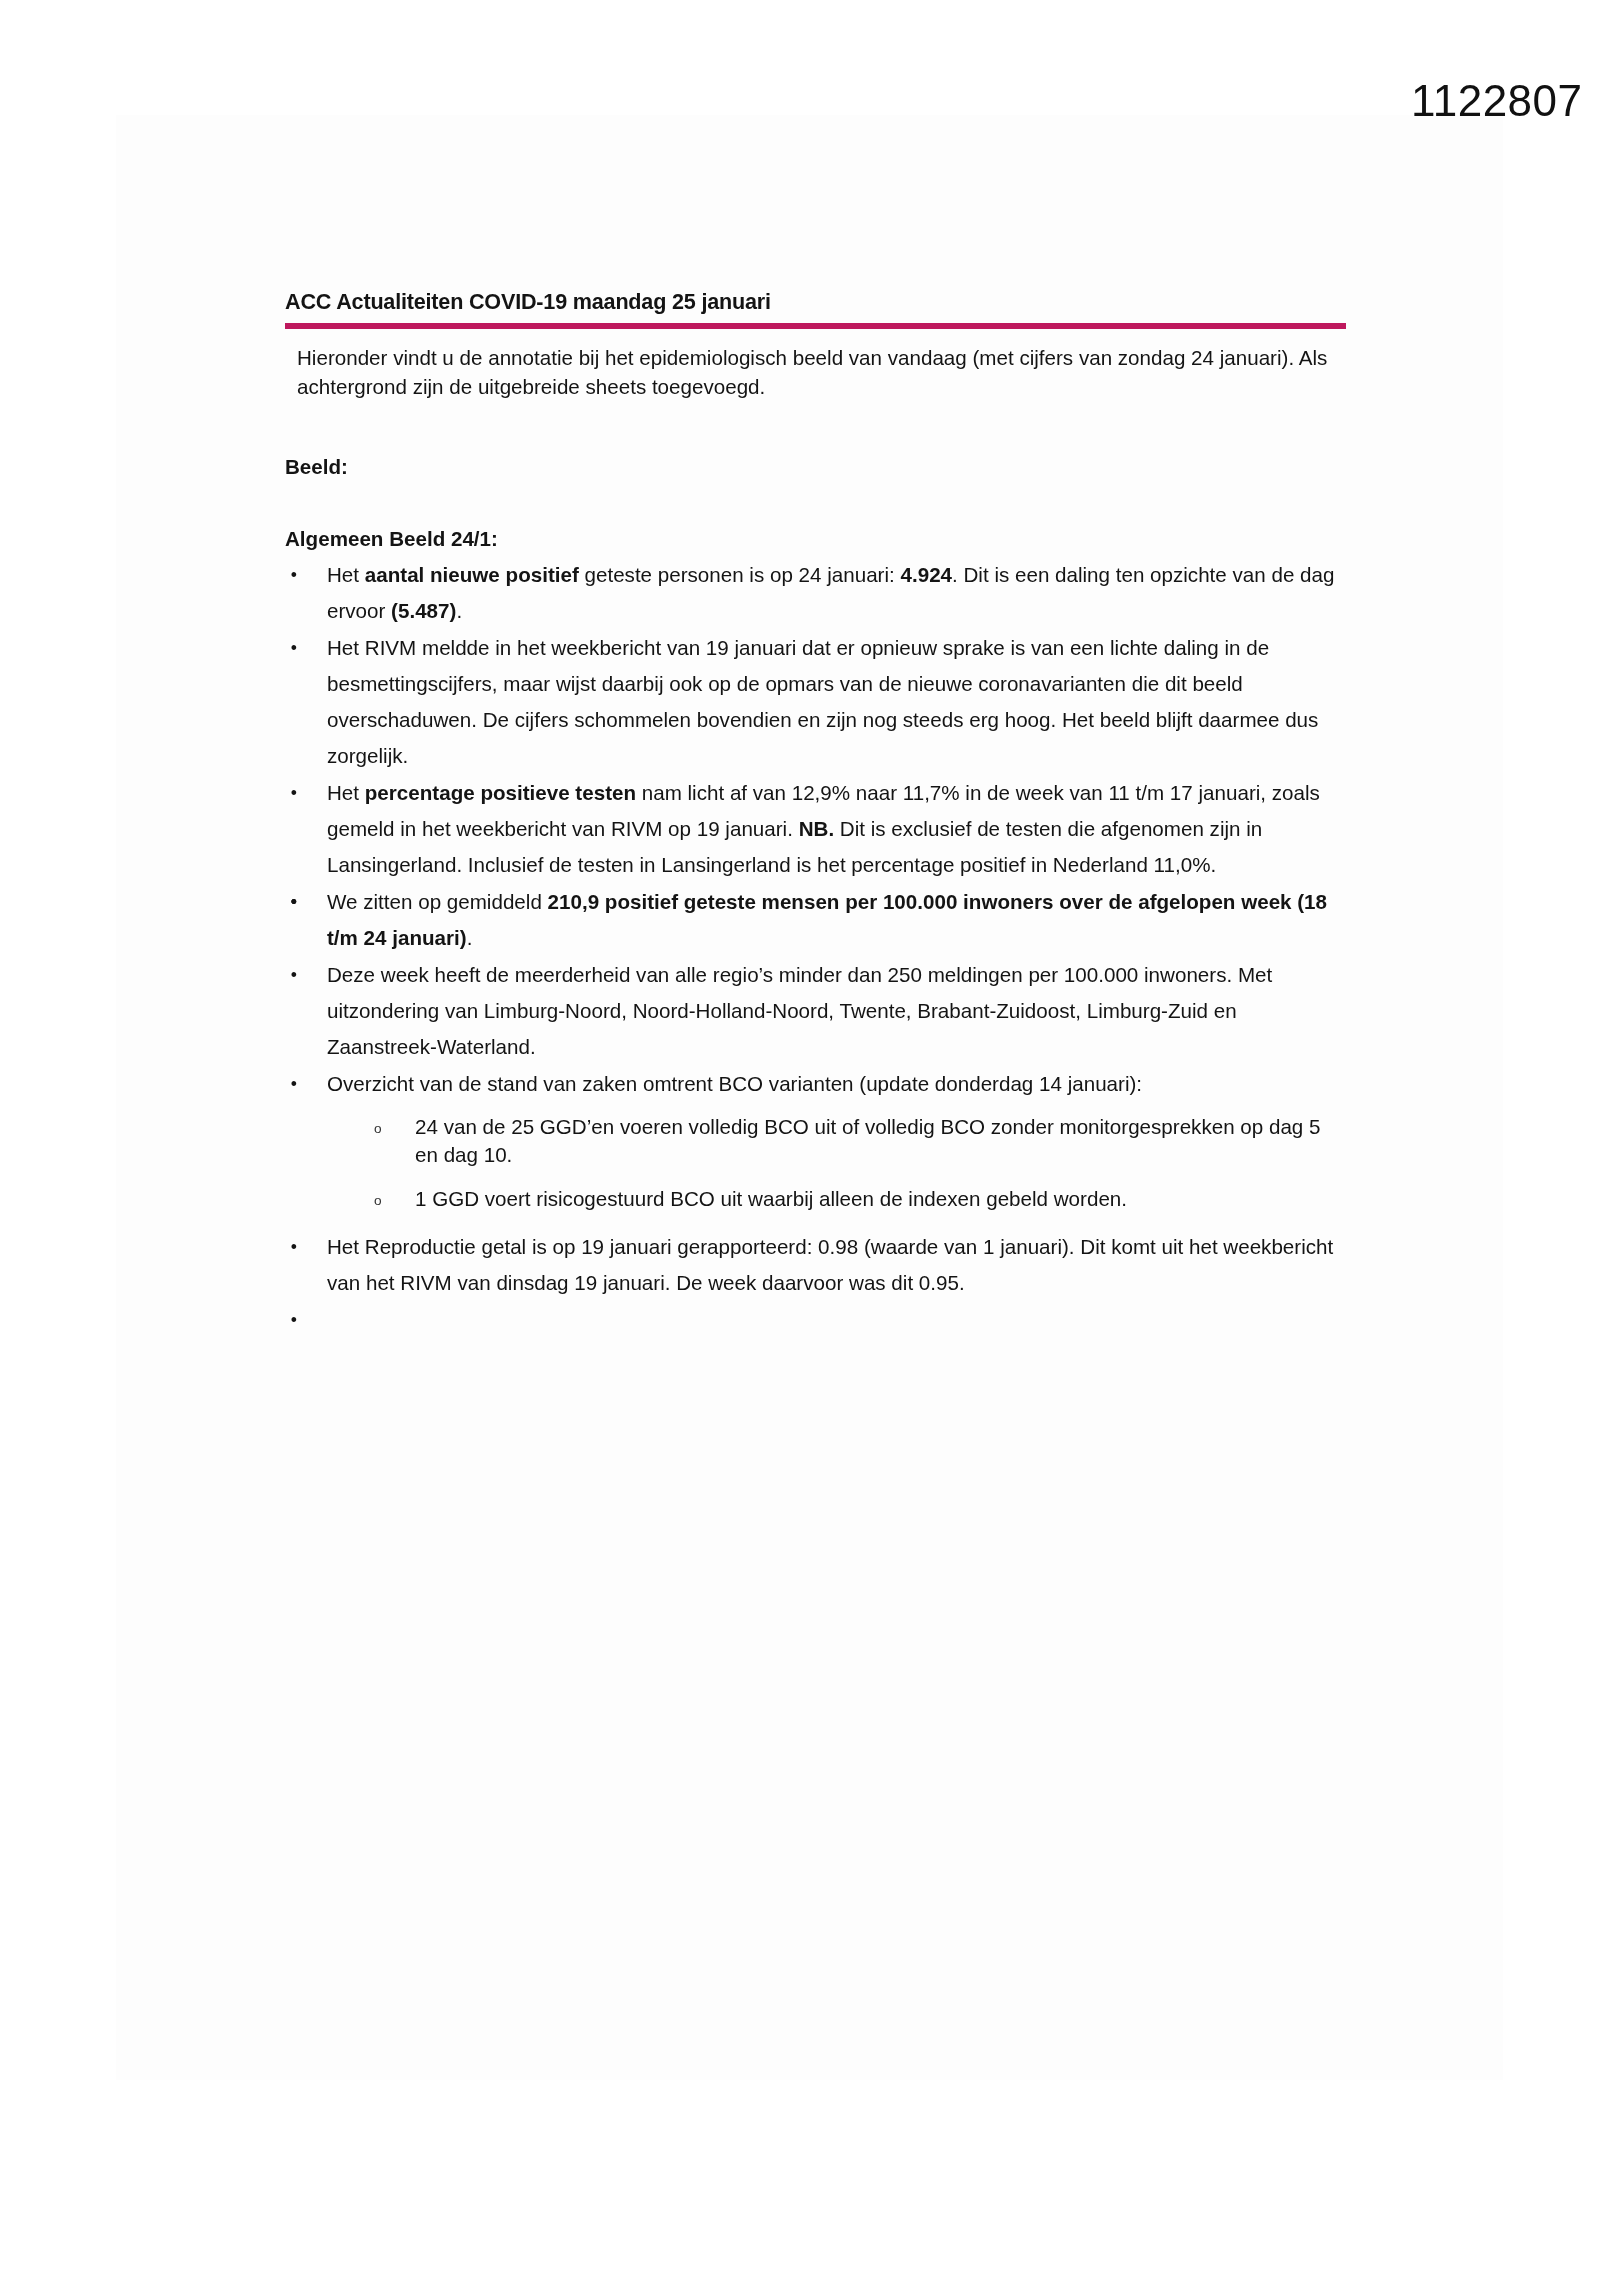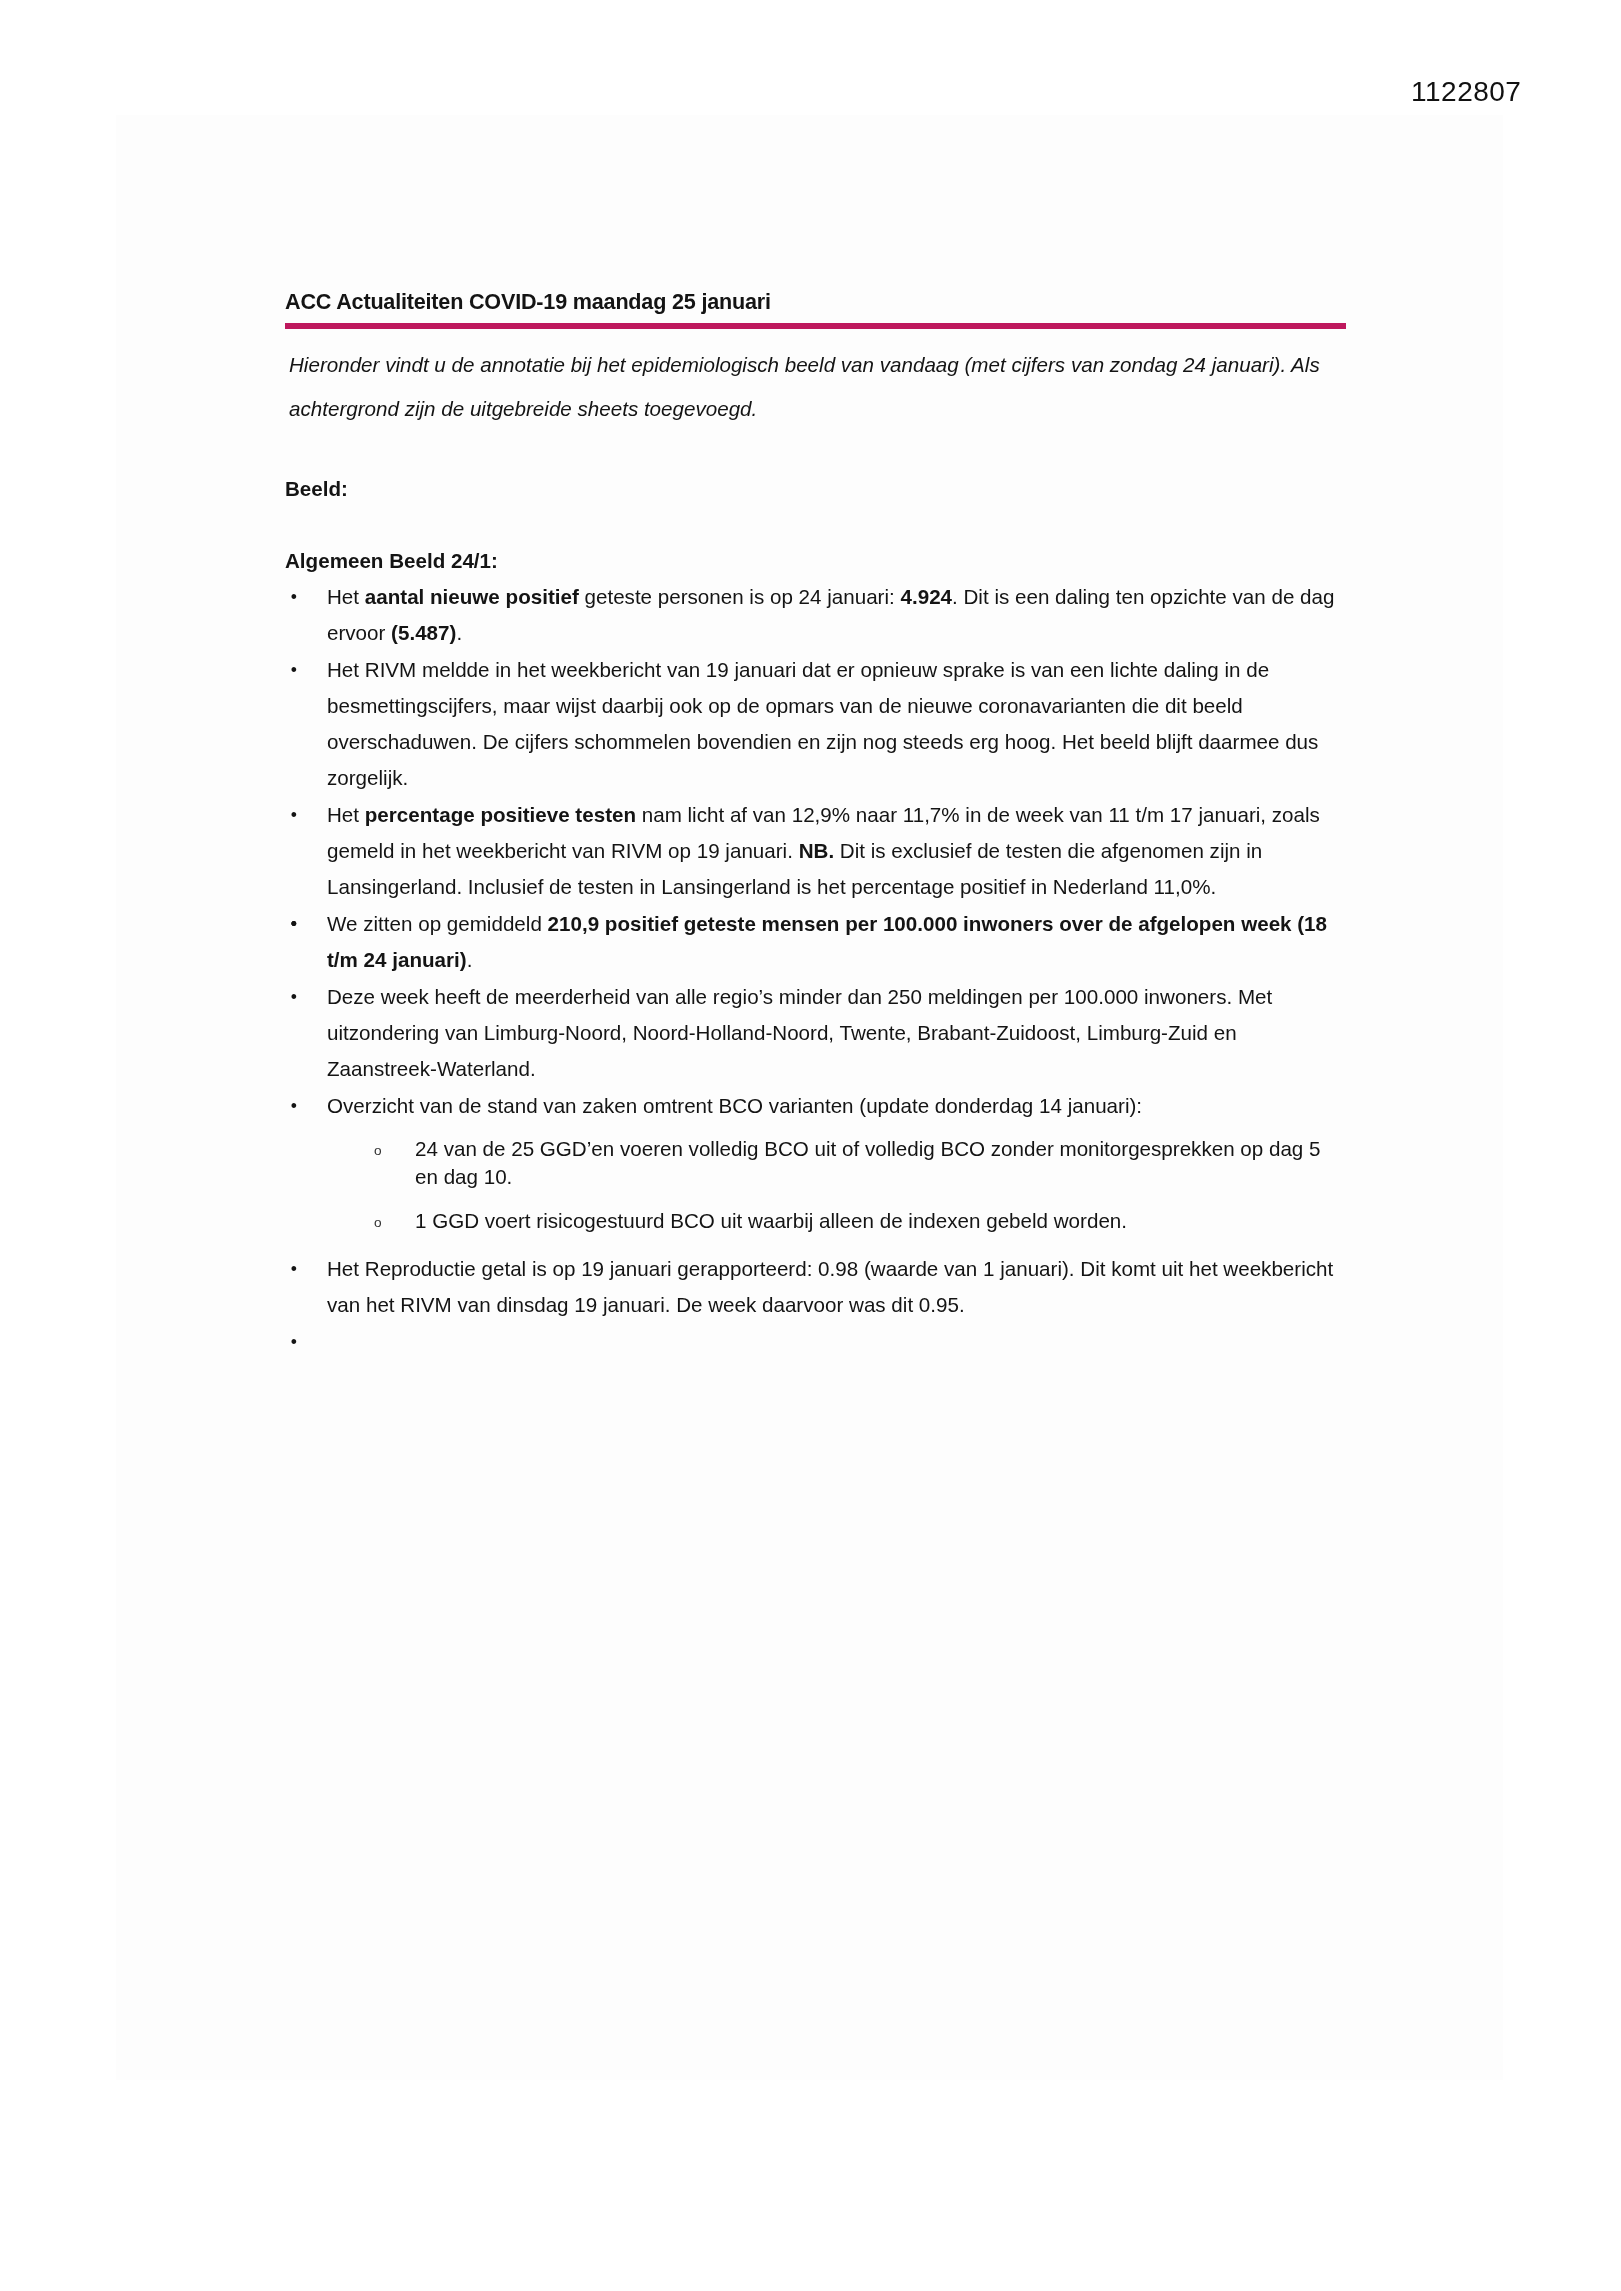"1122807" .doc-number { font-size: 28px -> 44px }
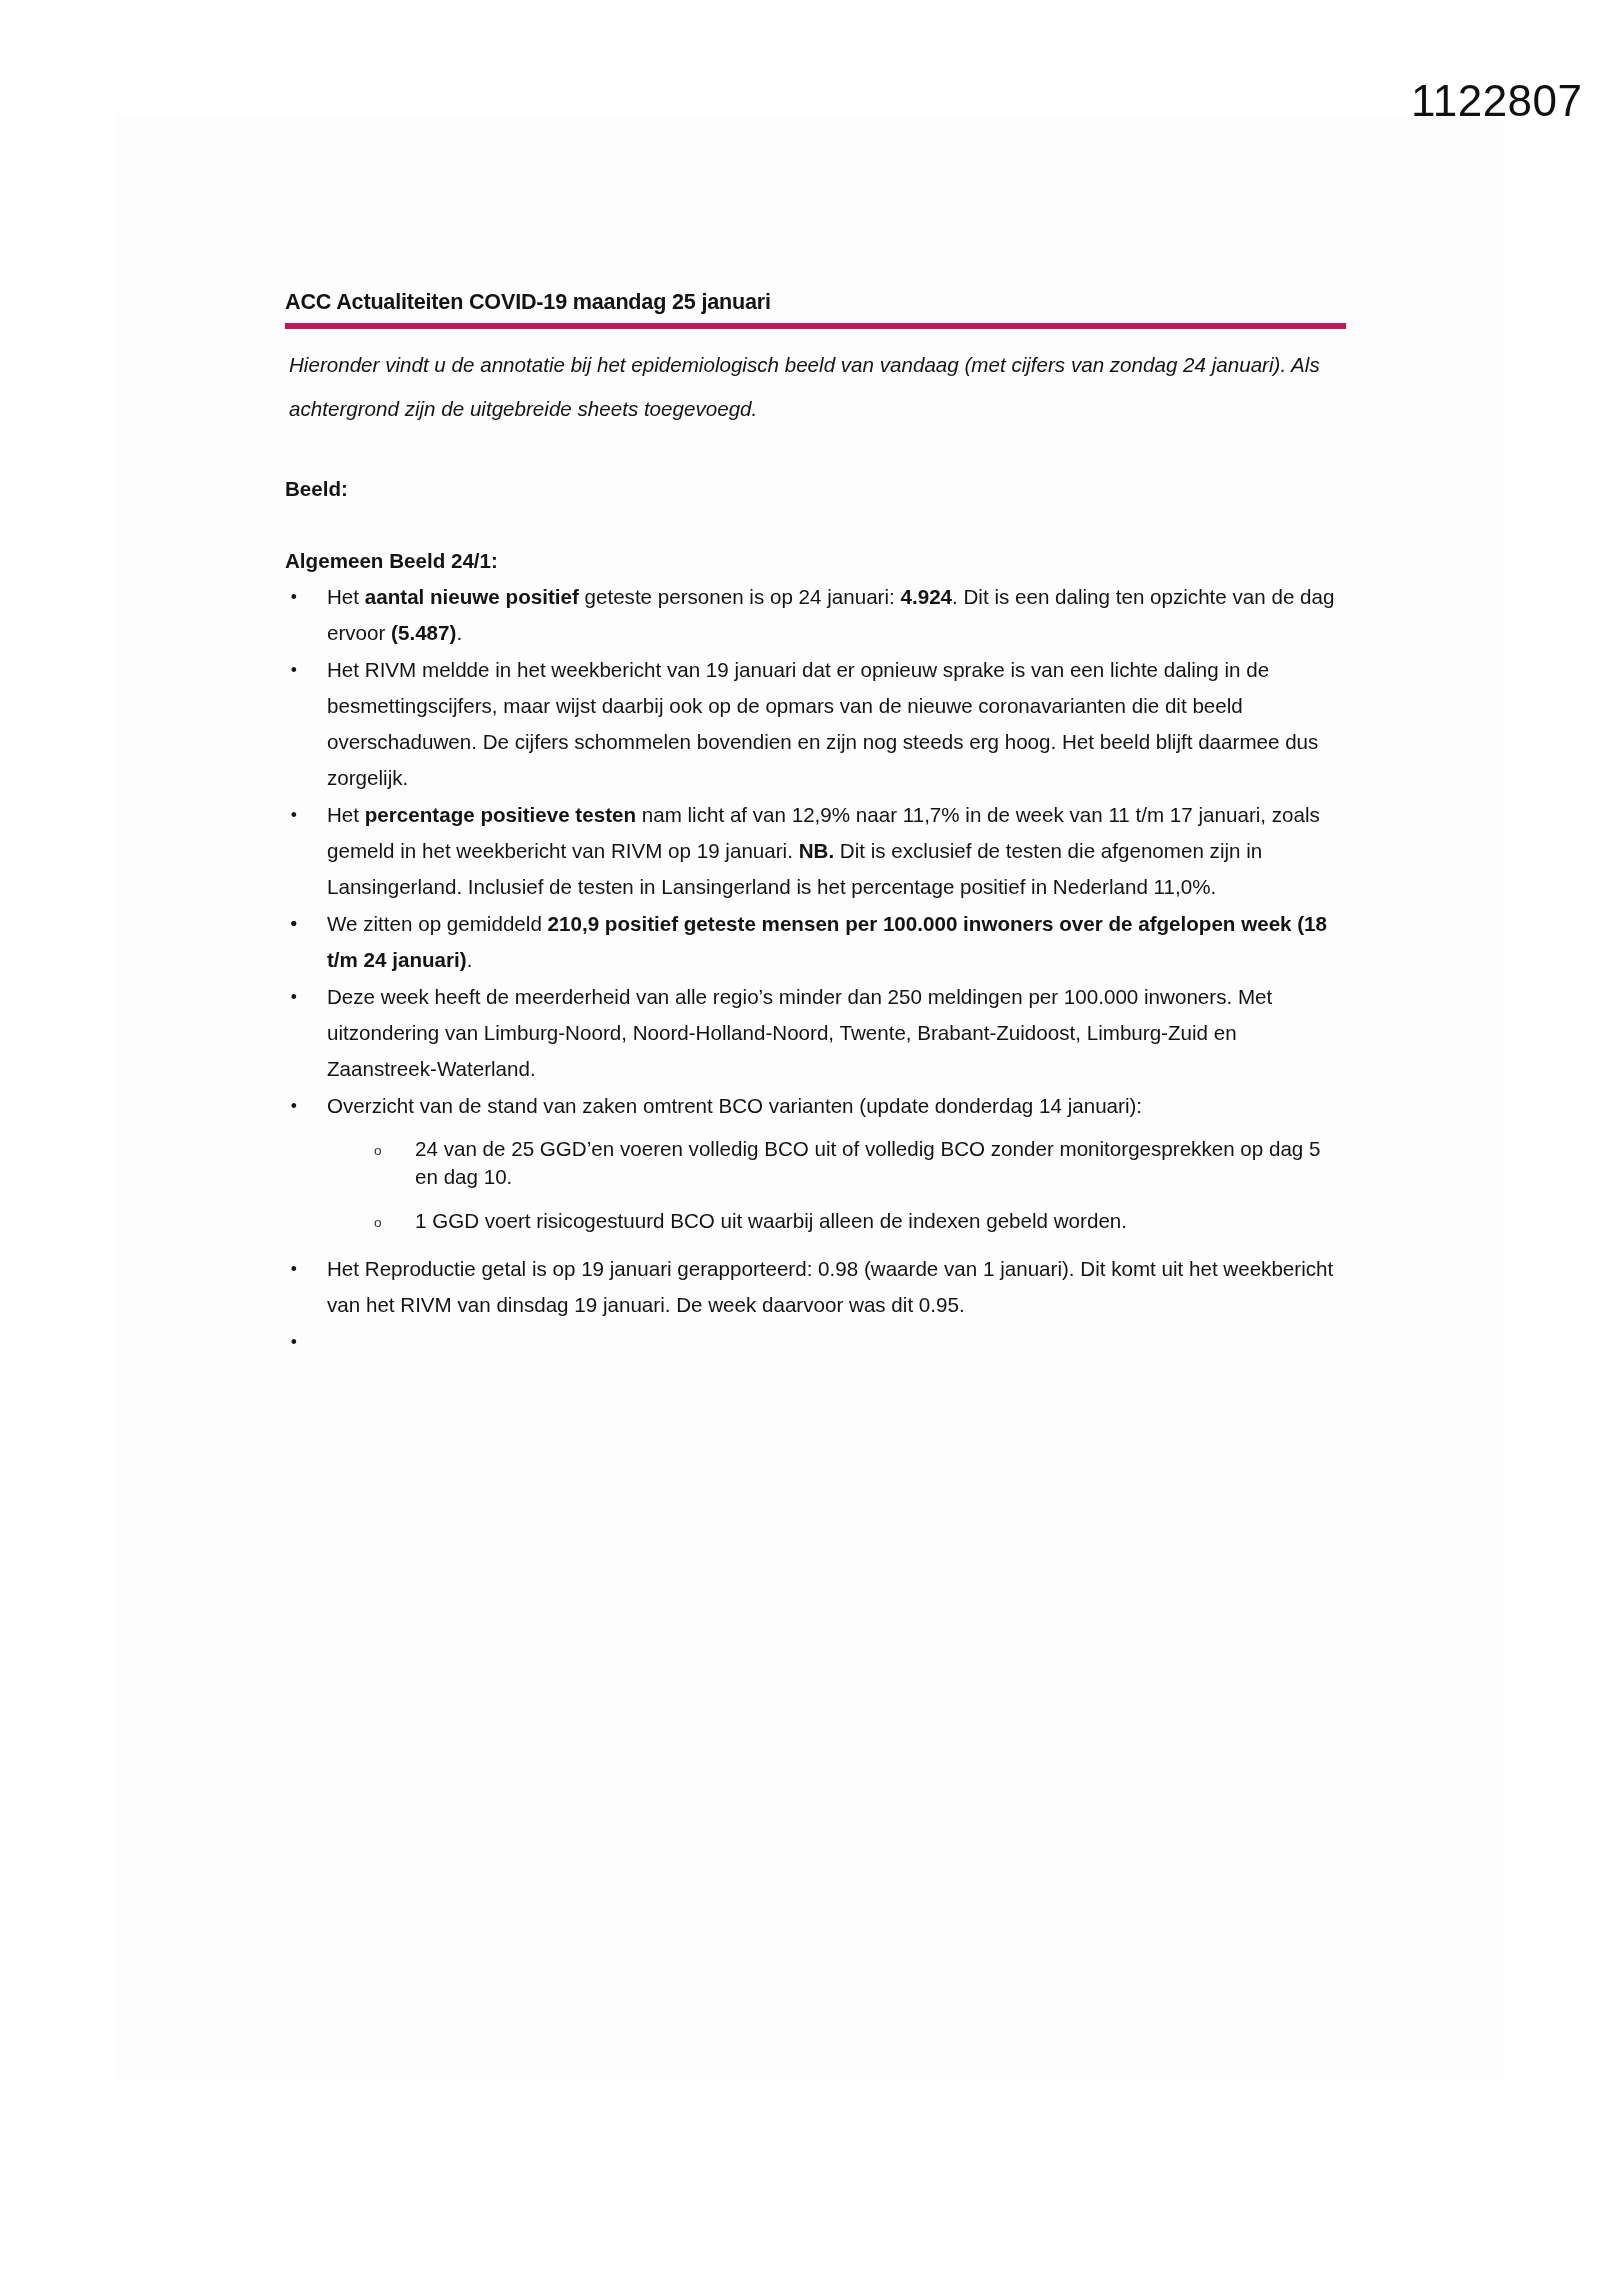"Hieronder vindt u de annotatie" .para { font-style: italic -> none; line-height: 44px -> 29px; margin: 4px -> 12px }
